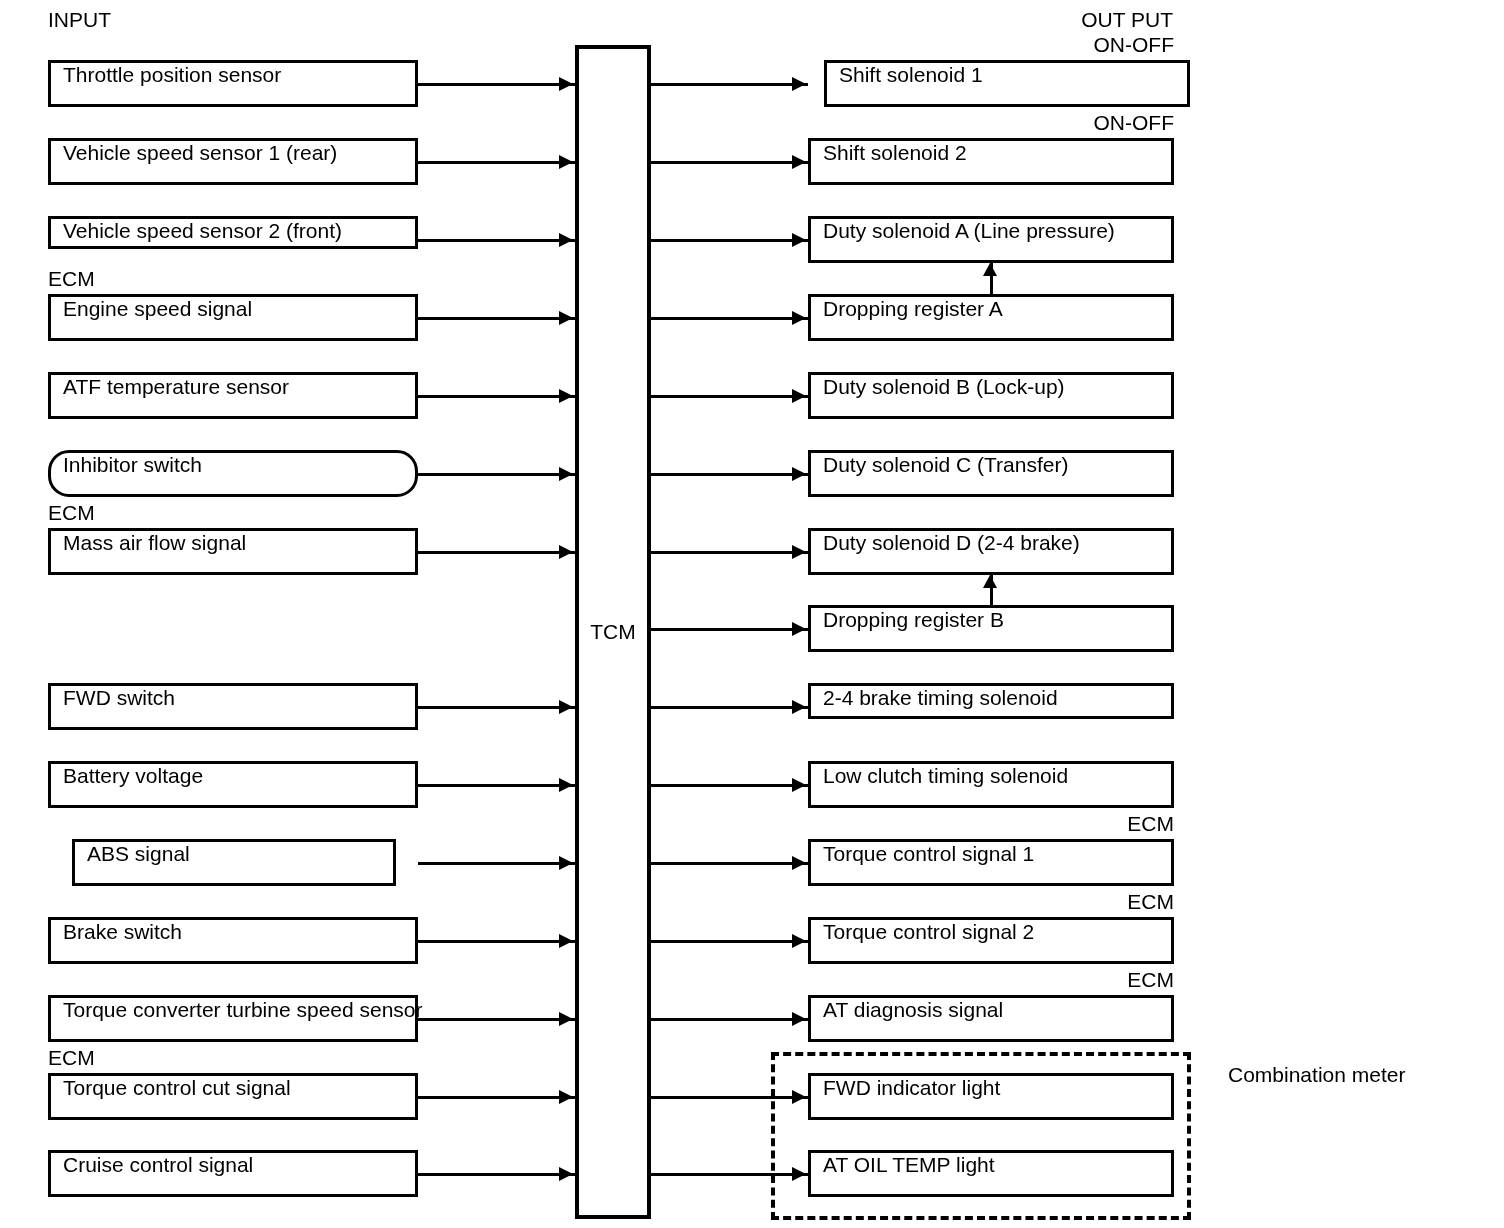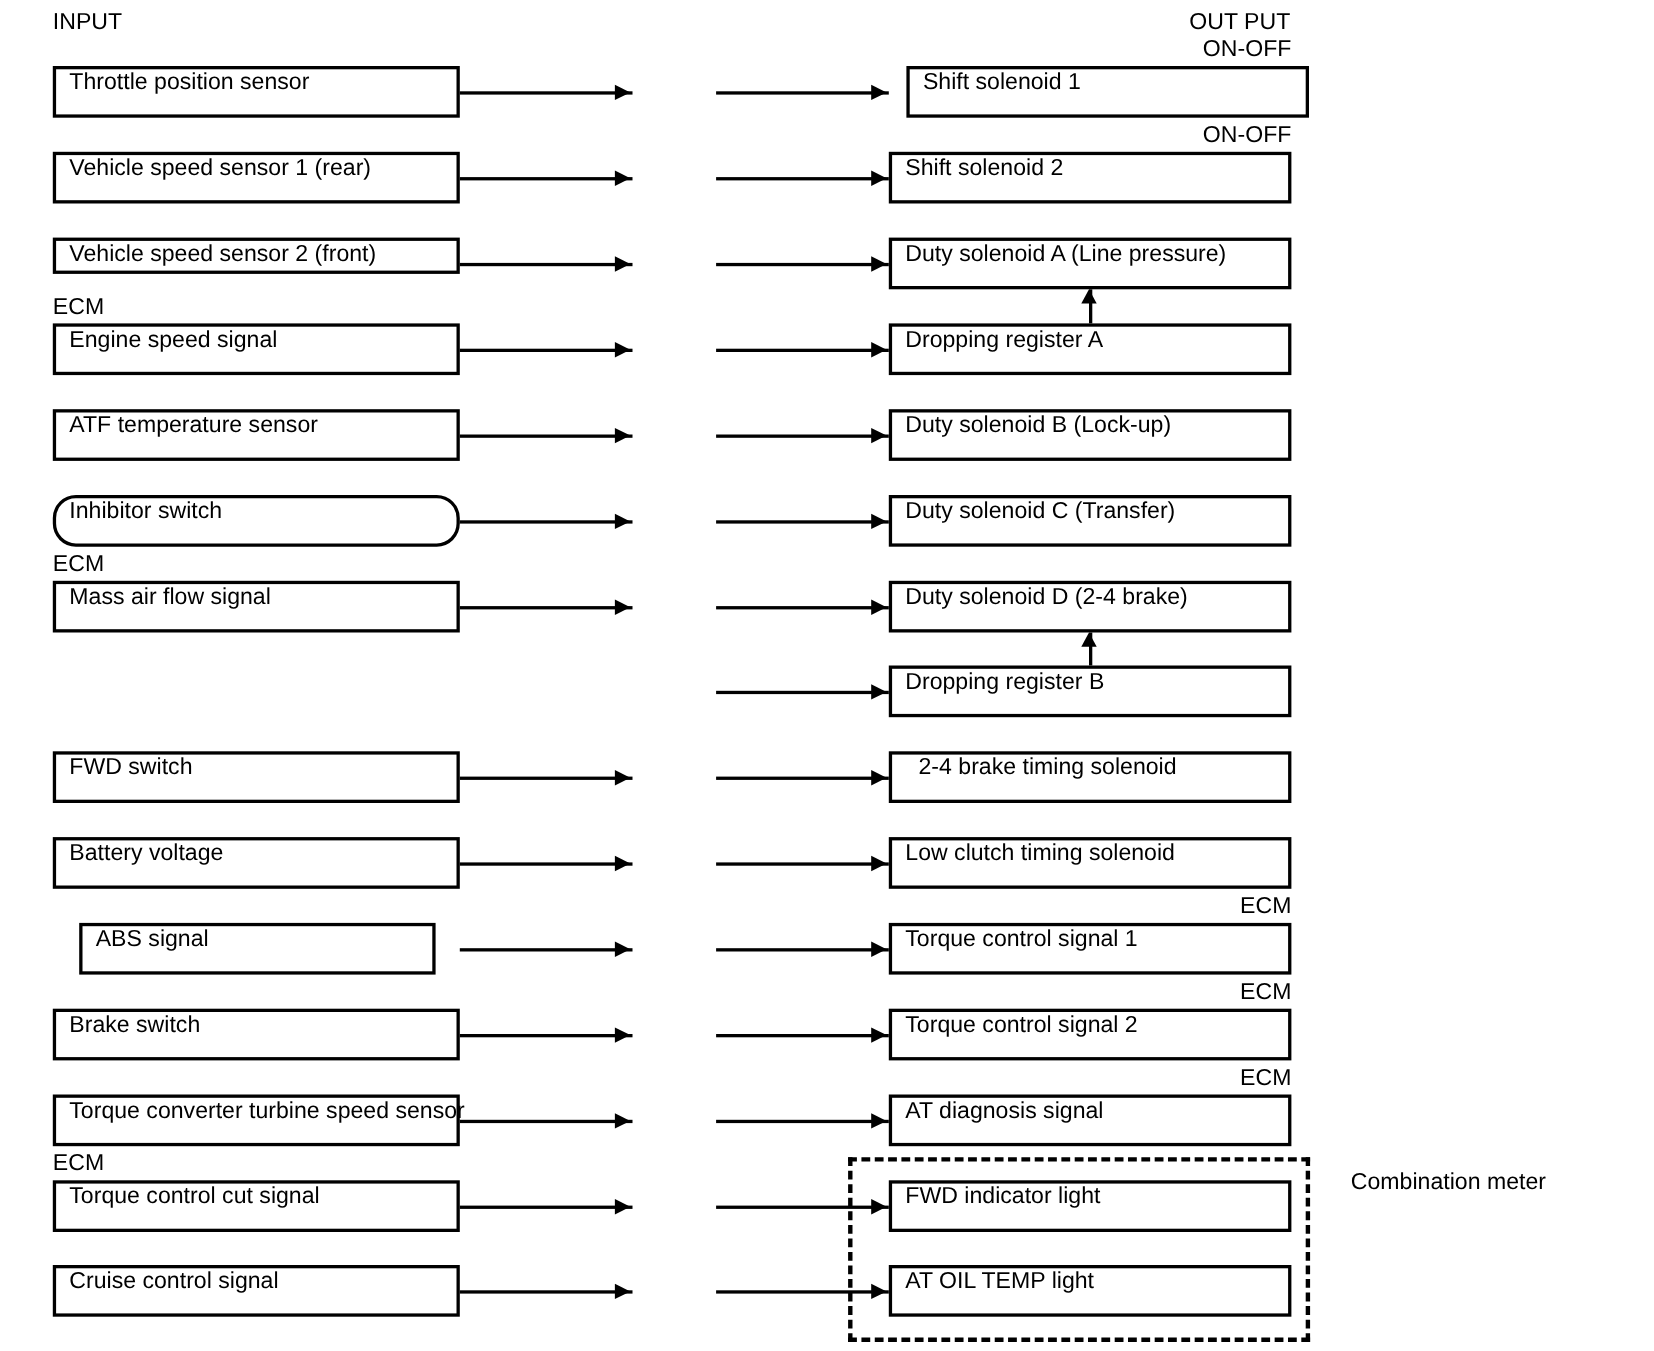"TCM" div { html: none -> <div> <span>TCM</span> </div> }
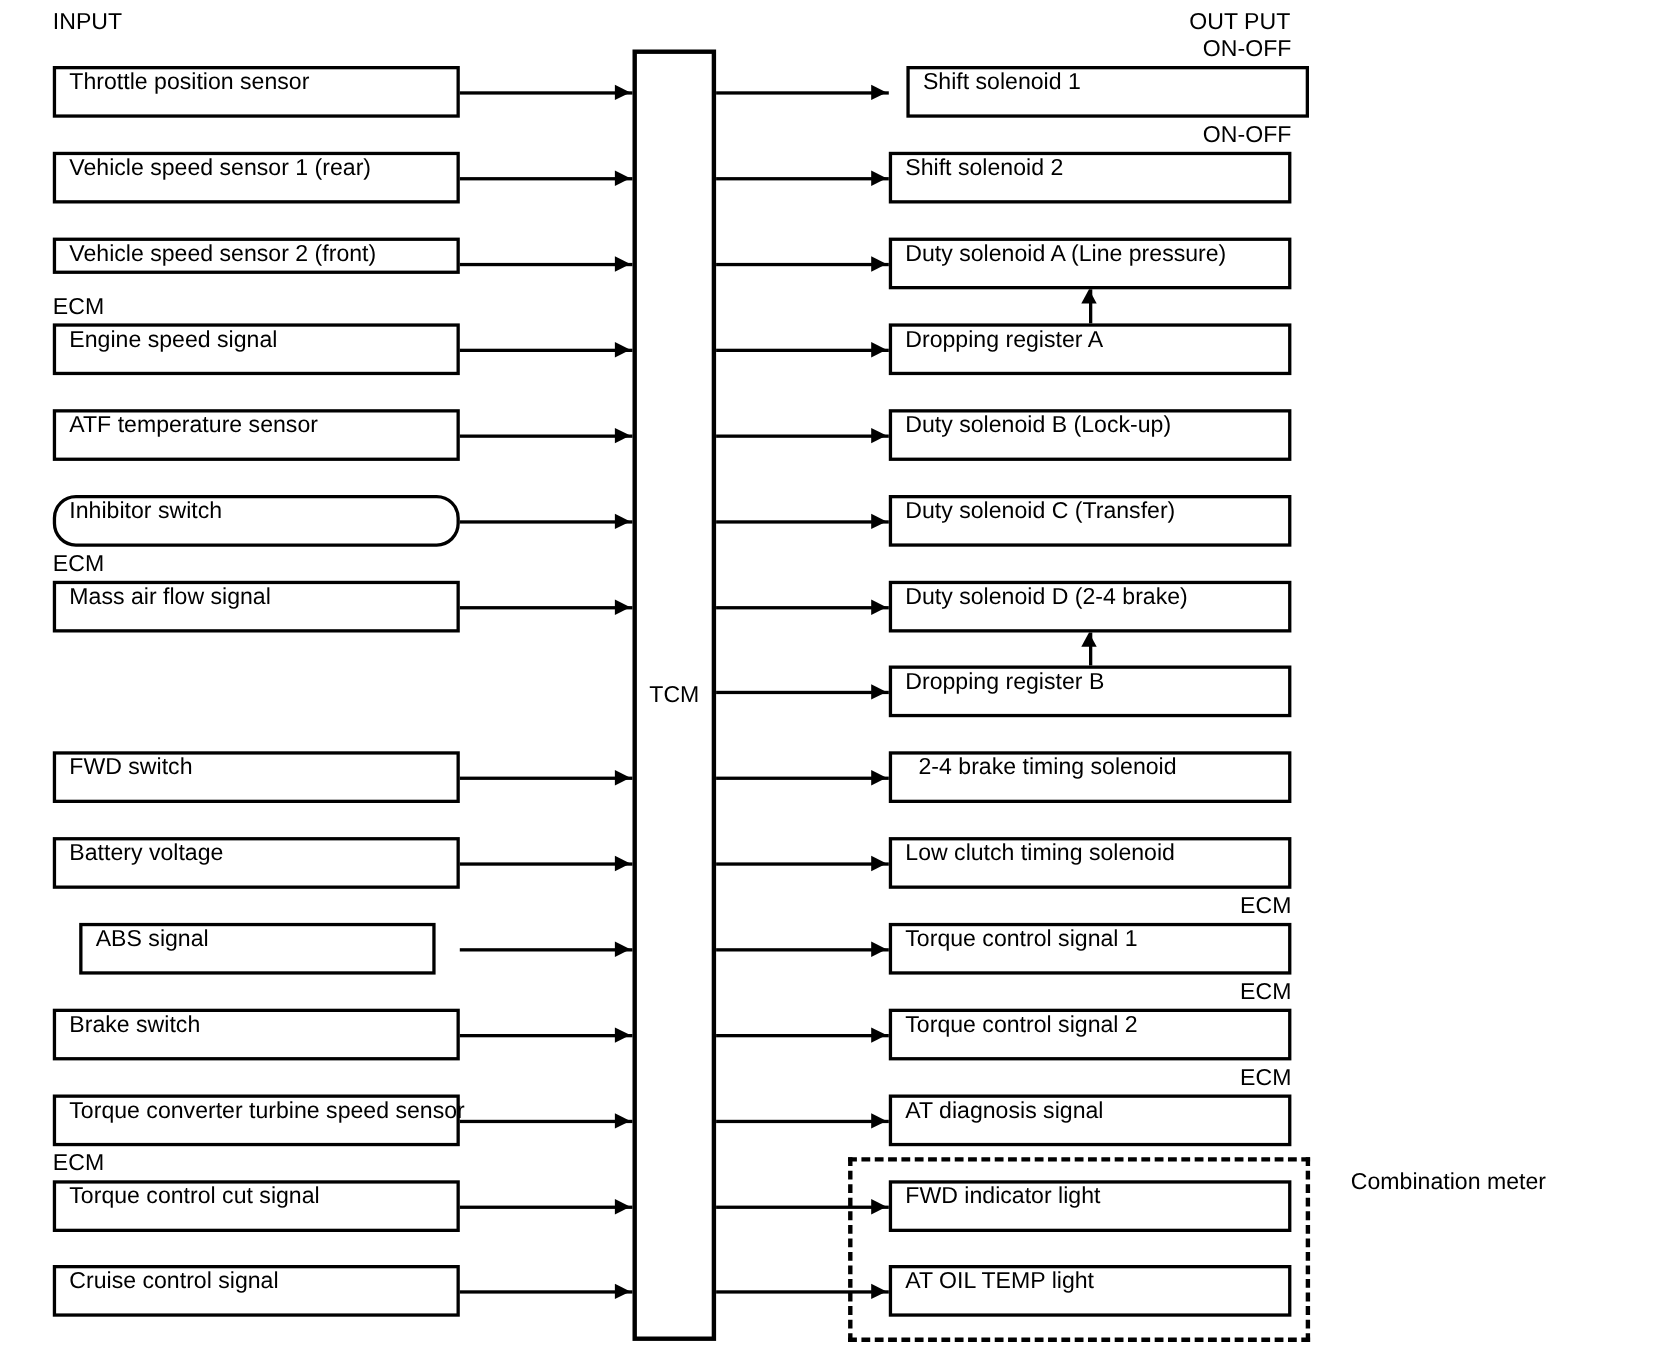"2-4 brake timing solenoid" div.sbox { height: 47px -> 36px; padding-left: 12px -> none }
